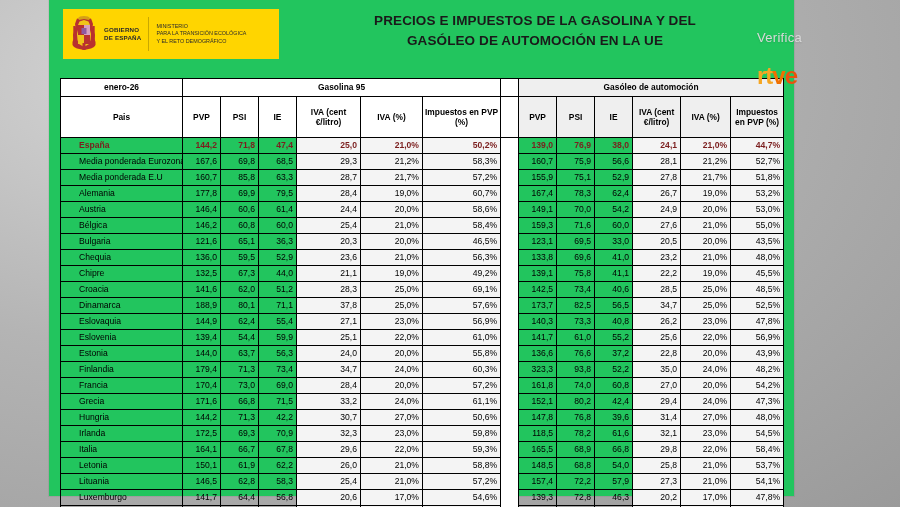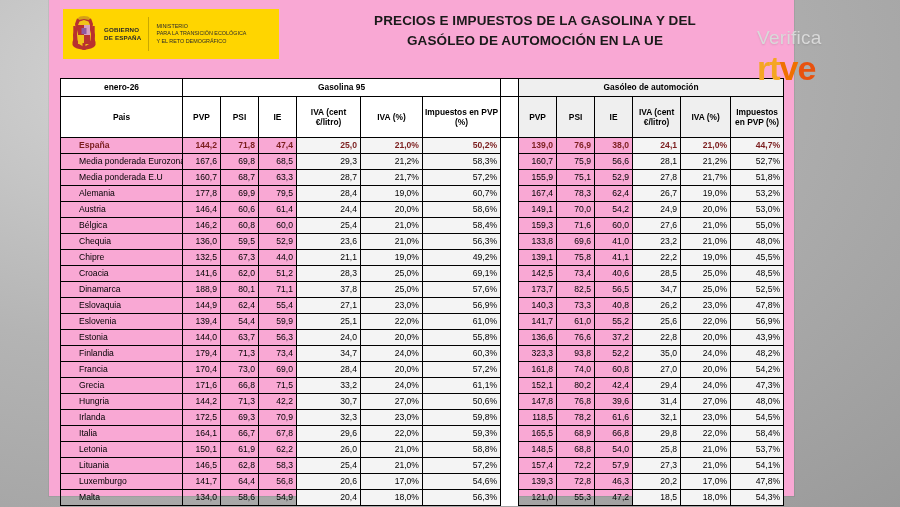"PRECIOS E IMPUESTOS DE LA" #sheet { background: #f9a8d4 -> #22c55e }
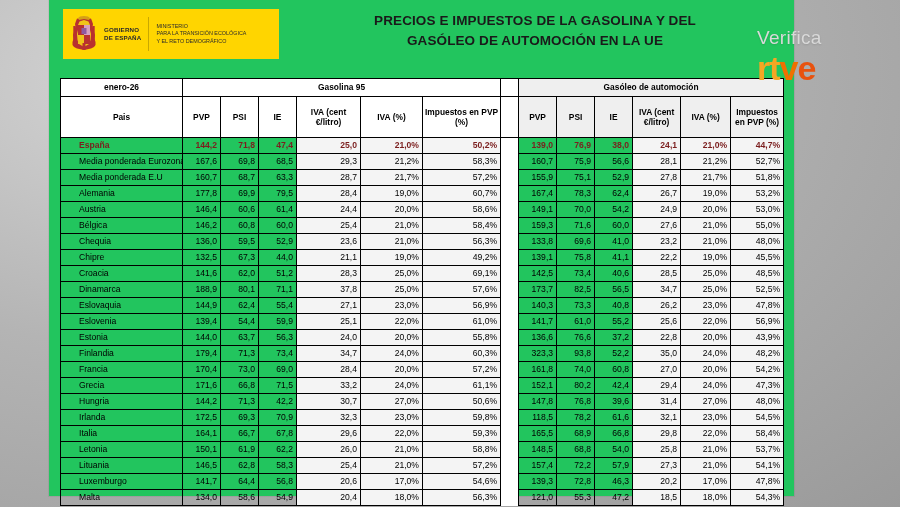"Verifica" #wm-verifica { font-size: 19px -> 13px }
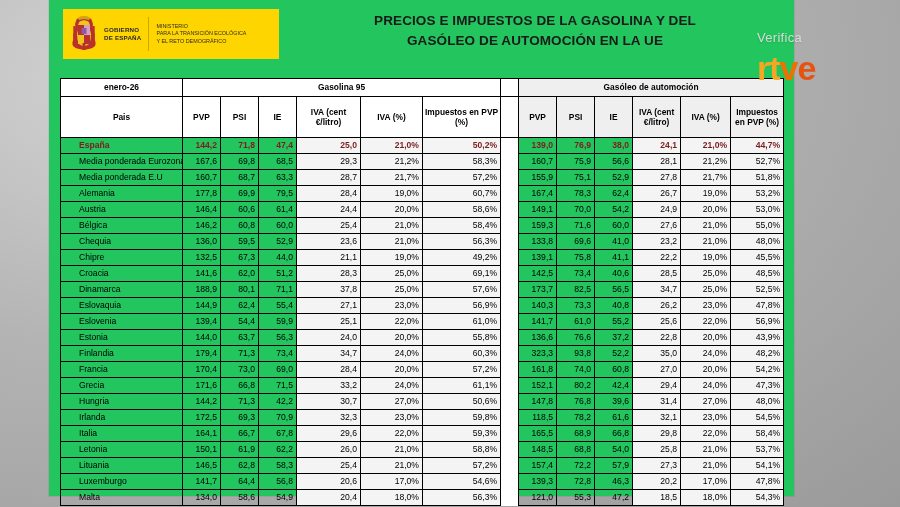"rtve" #wm-rtve { font-size: 34px -> 24px; margin-top: 2px -> 10px }
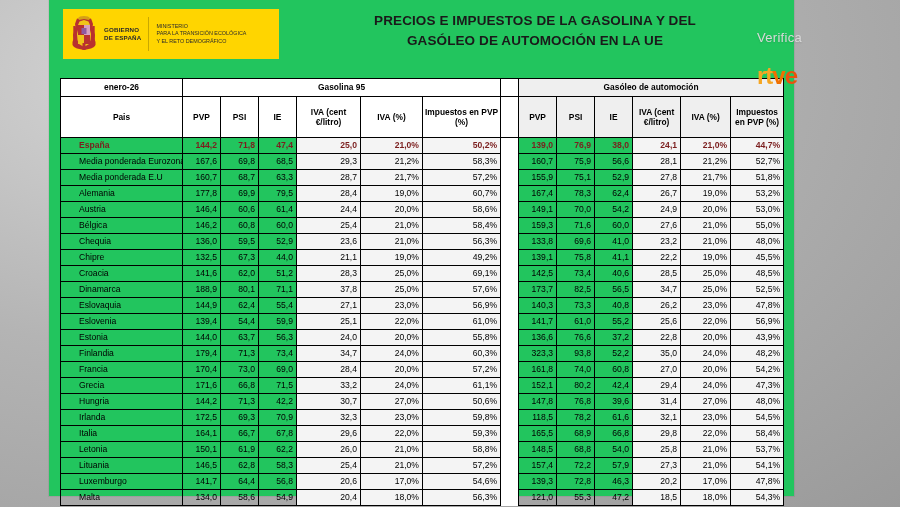"68,7" td.num { text: 68,7 -> 85,8 }
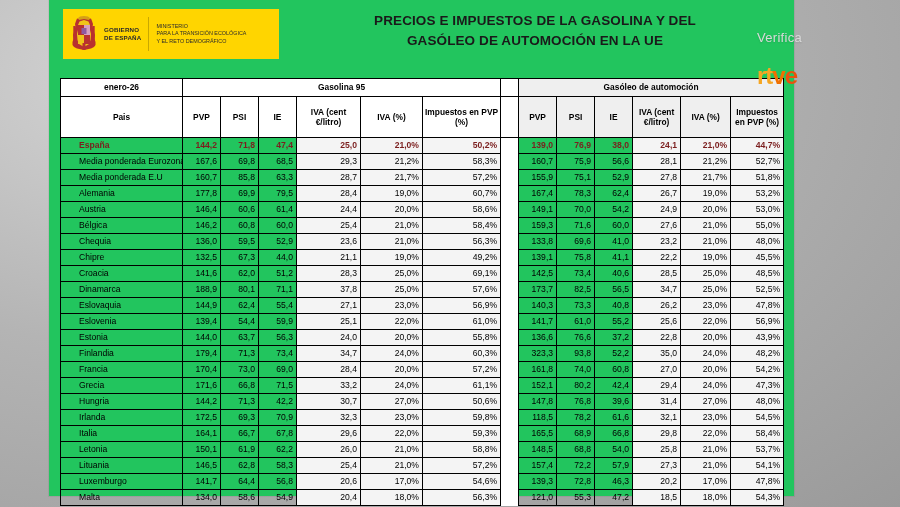"Bulgaria" tr { html: none -> <tr> <td>Bulgaria</td> <td>121,6</td> <td>65,1</td> <td>36,3</td> <td>20,3</td> <td>20,0%</td> <td>46,5%</td> <td>&nbsp;</td> <td>123,1</td> <td>69,5</td> <td>33,0</td> <td>20,5</td> <td>20,0%</td> <td>43,5%</td> </tr> }
